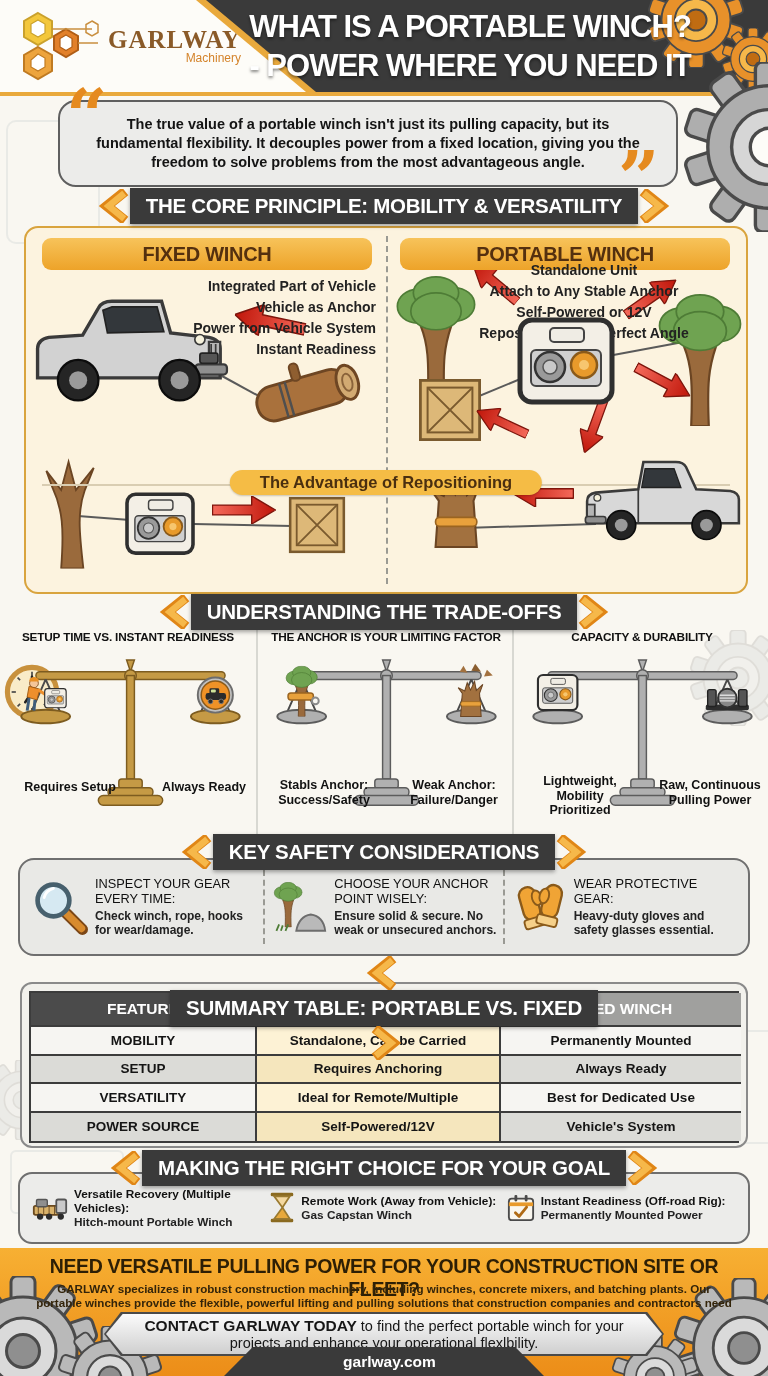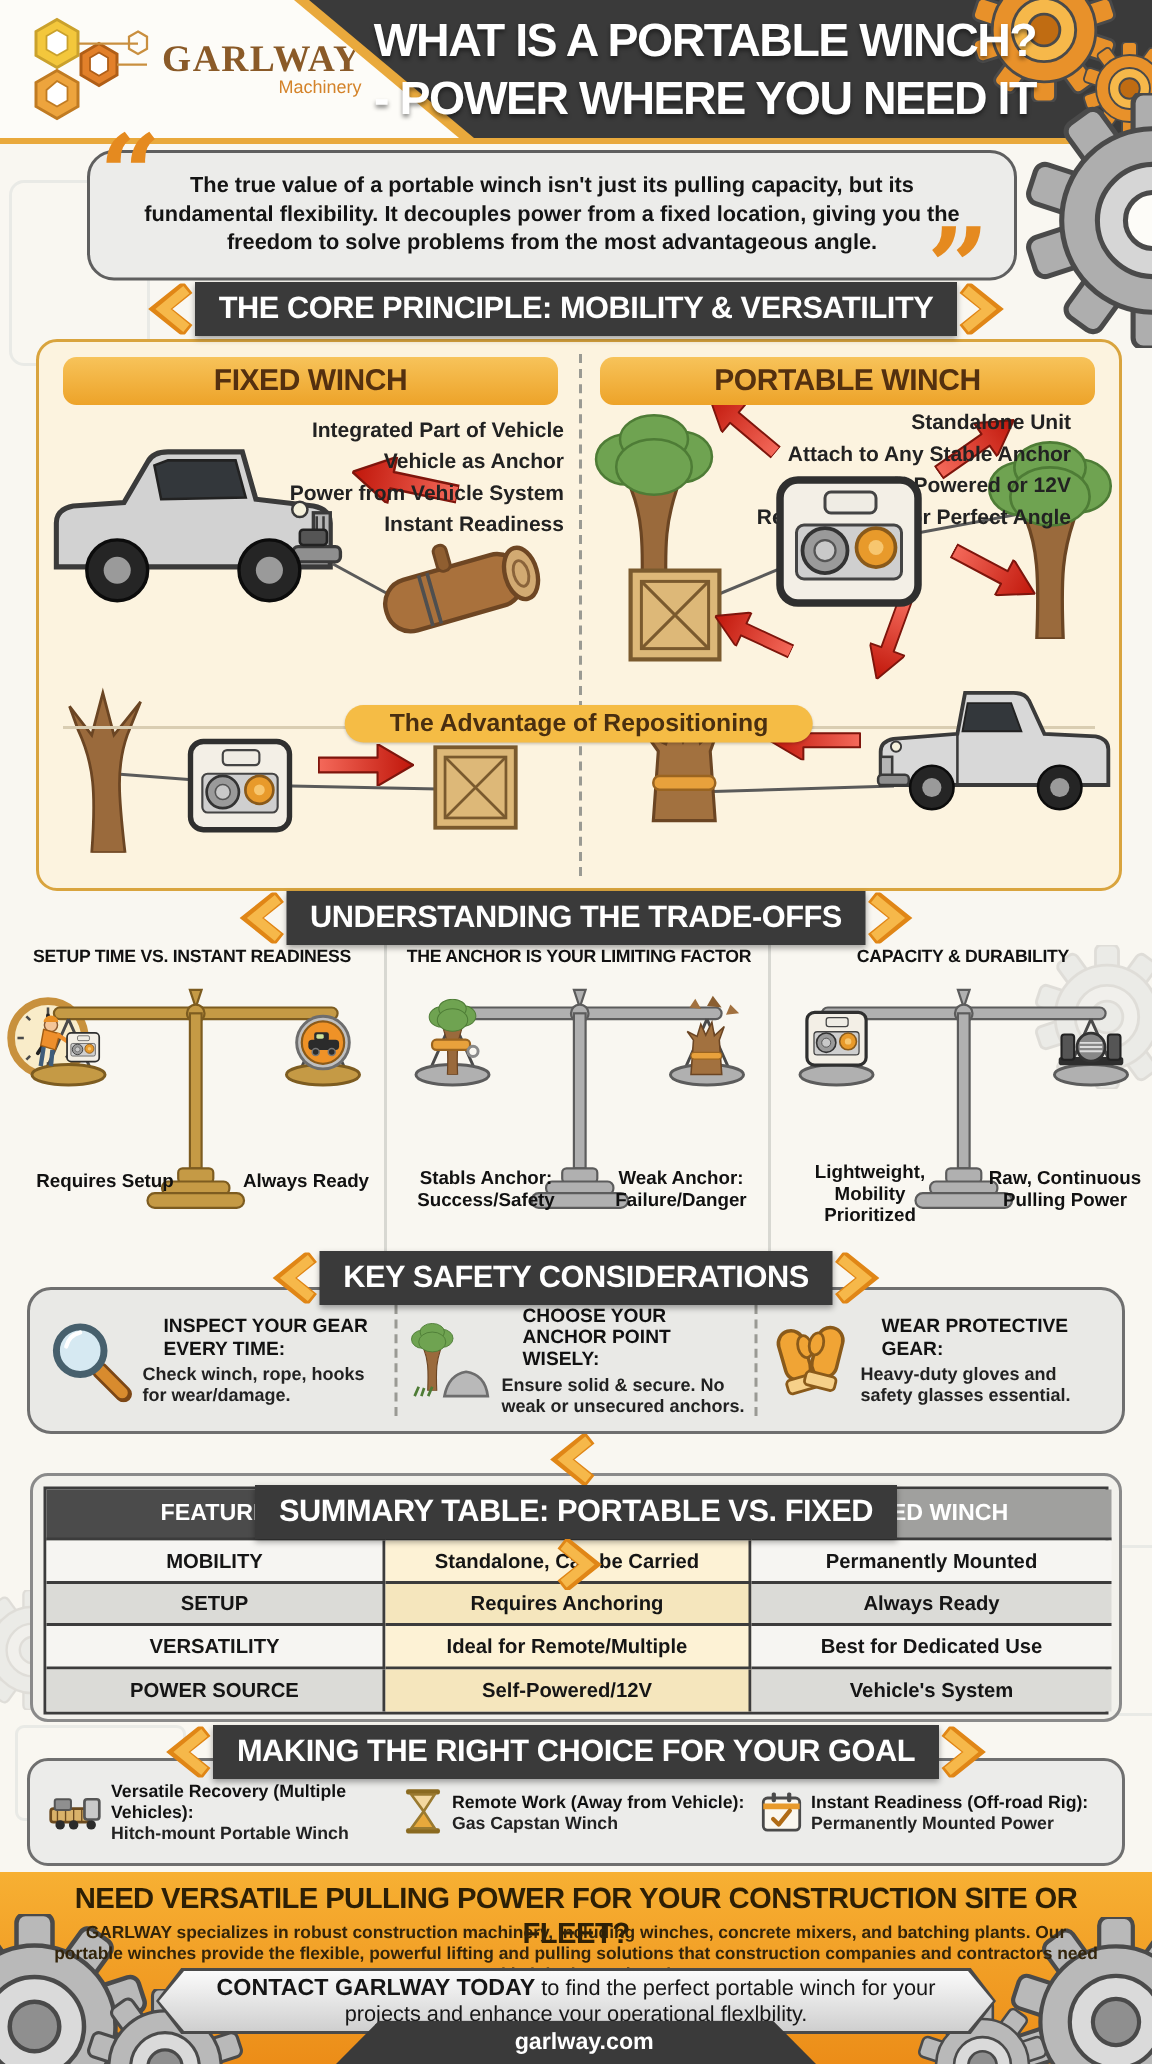"Standalone Unit" .points.portable { text-align: right -> center; top: 43px -> 32px }
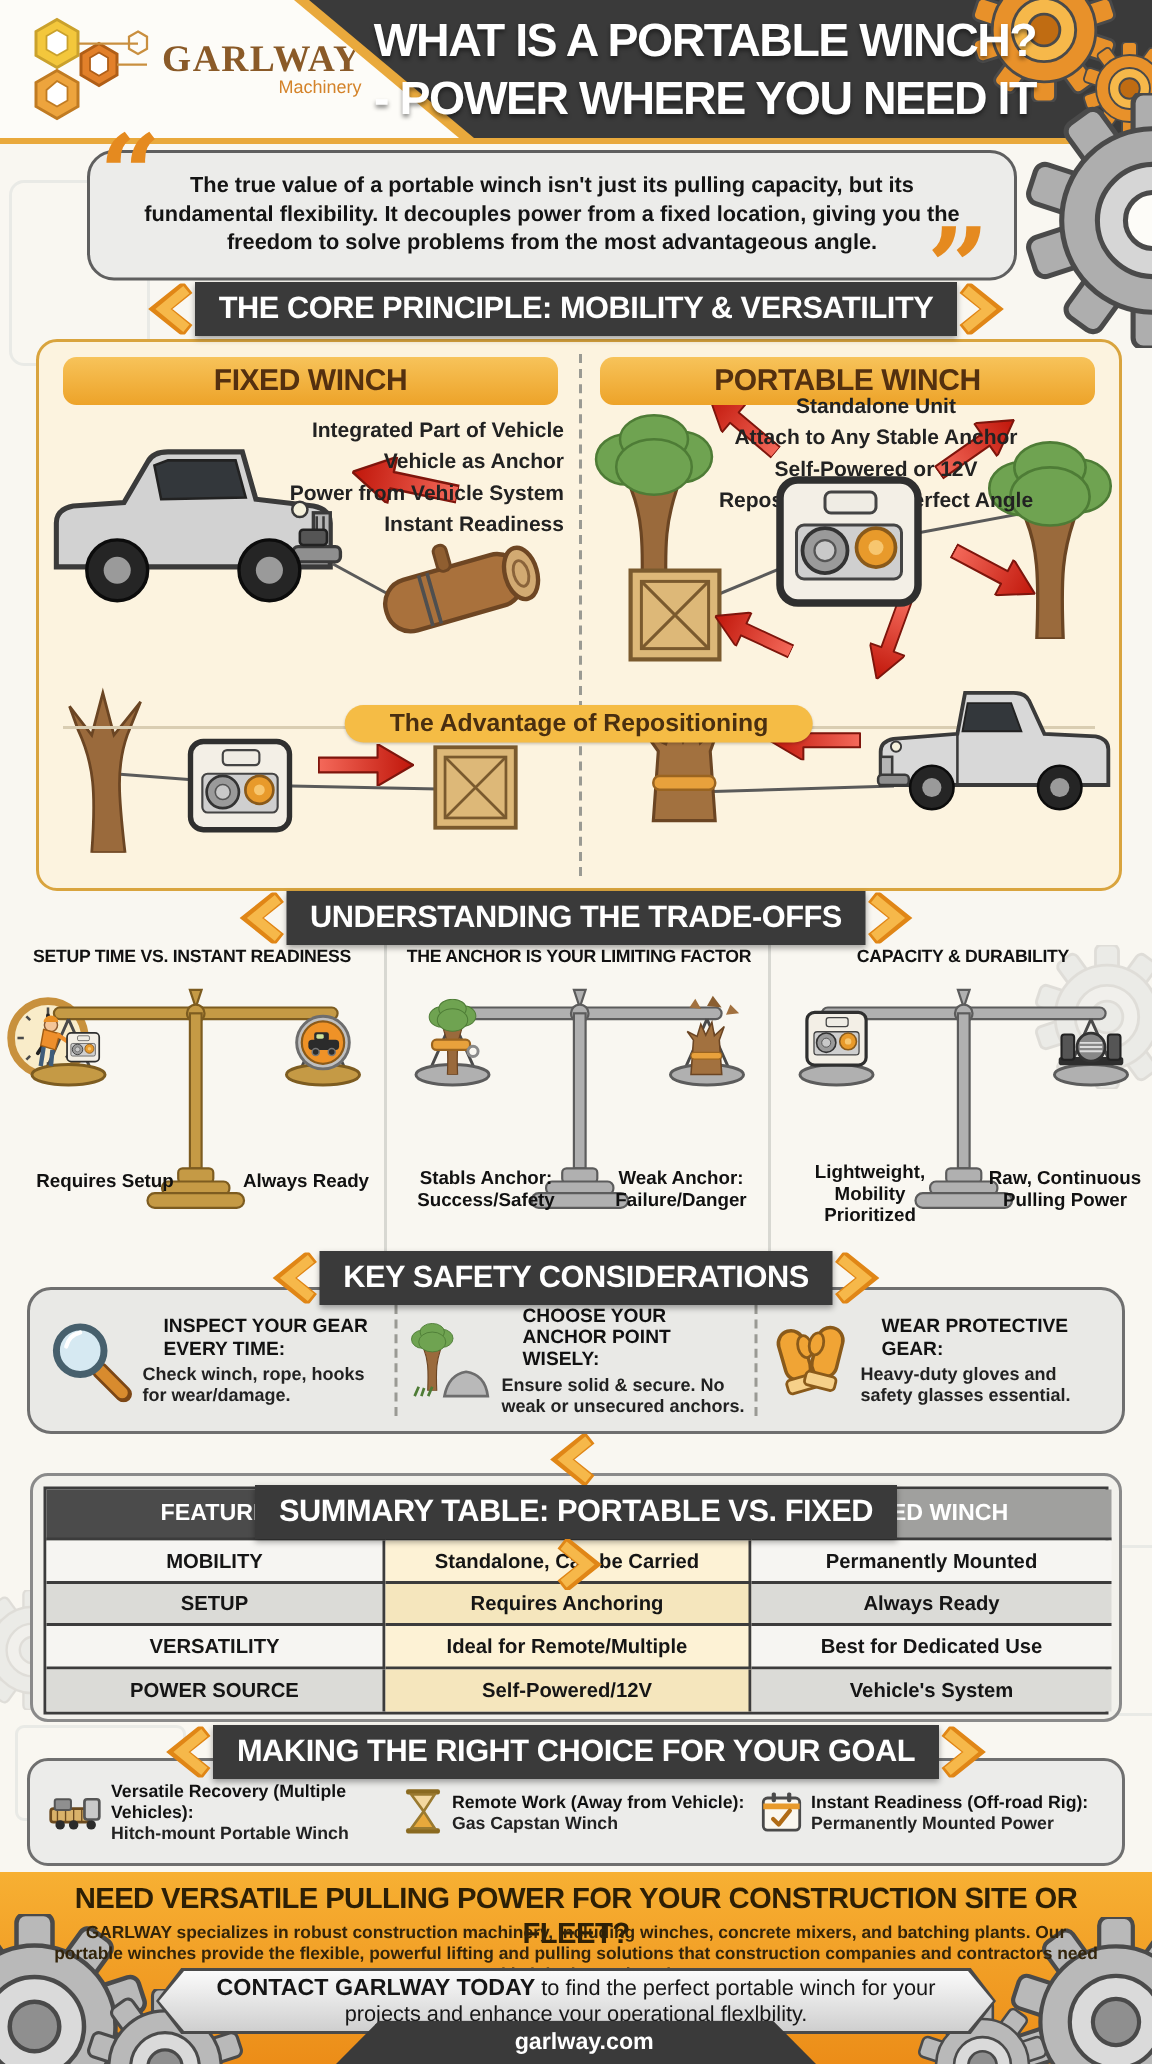"INSPECT YOUR GEAR EVERY TIME:" .safety-heading { font-weight: bold -> normal; margin-left: 14px -> none }
